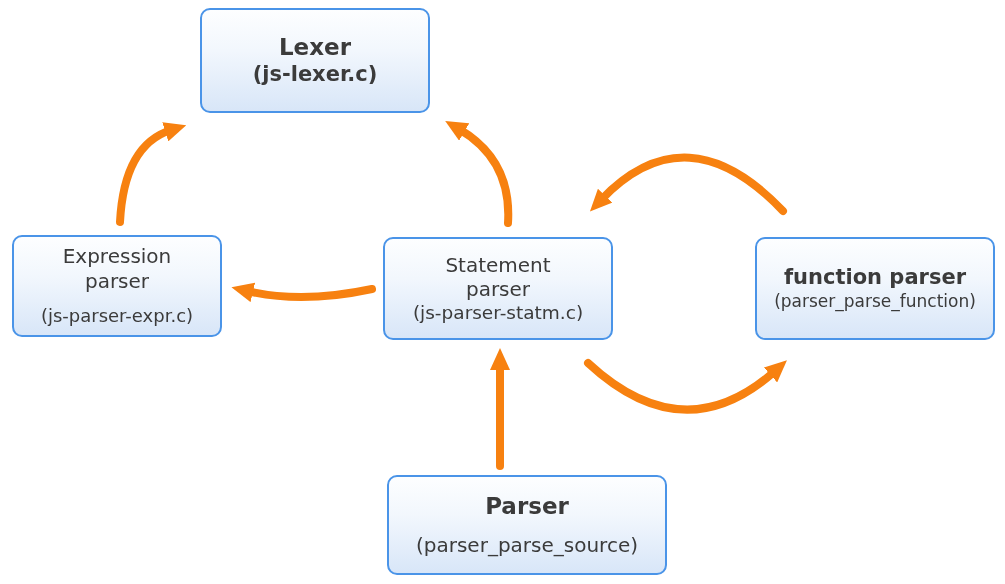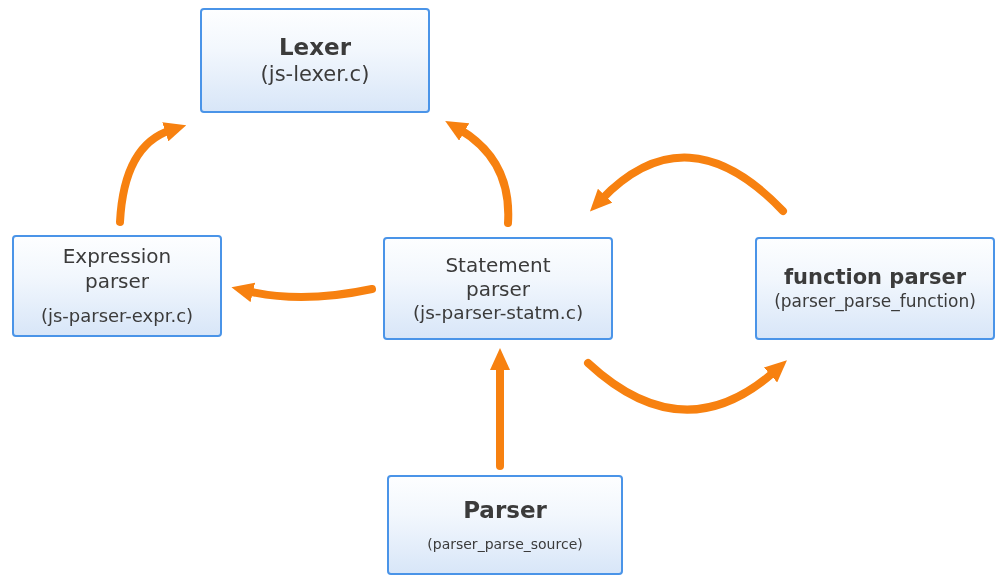"Lexer" .node { border-radius: 4px -> 10px }
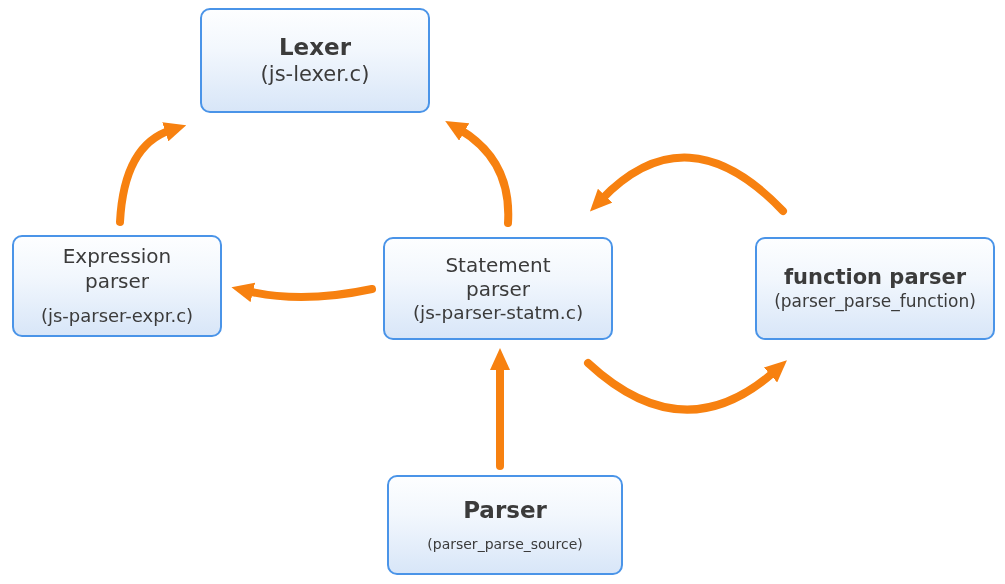"(js-lexer.c)" .node-lexer .subtitle { font-weight: none -> bold }
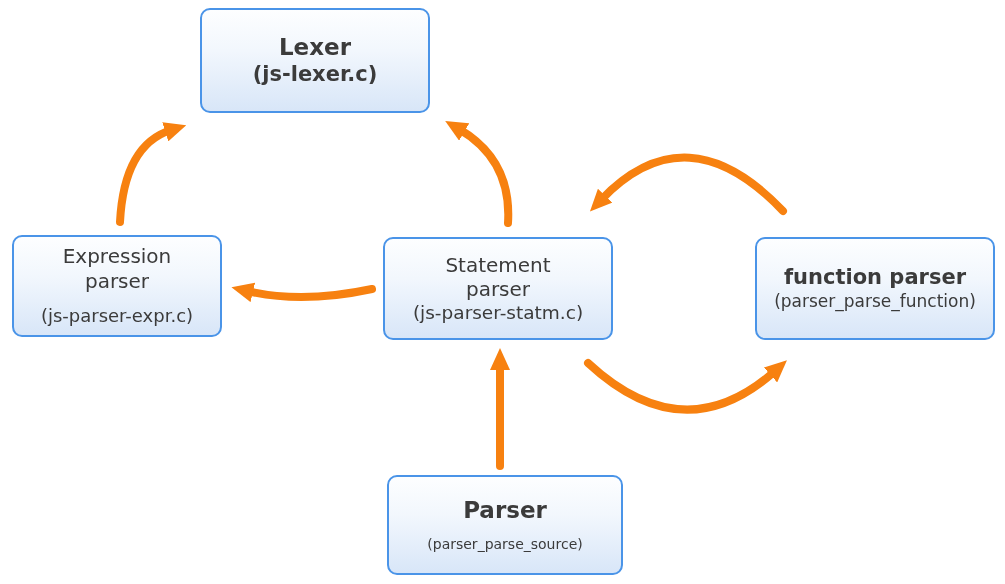"Parser" .node-parser { width: 236px -> 280px }
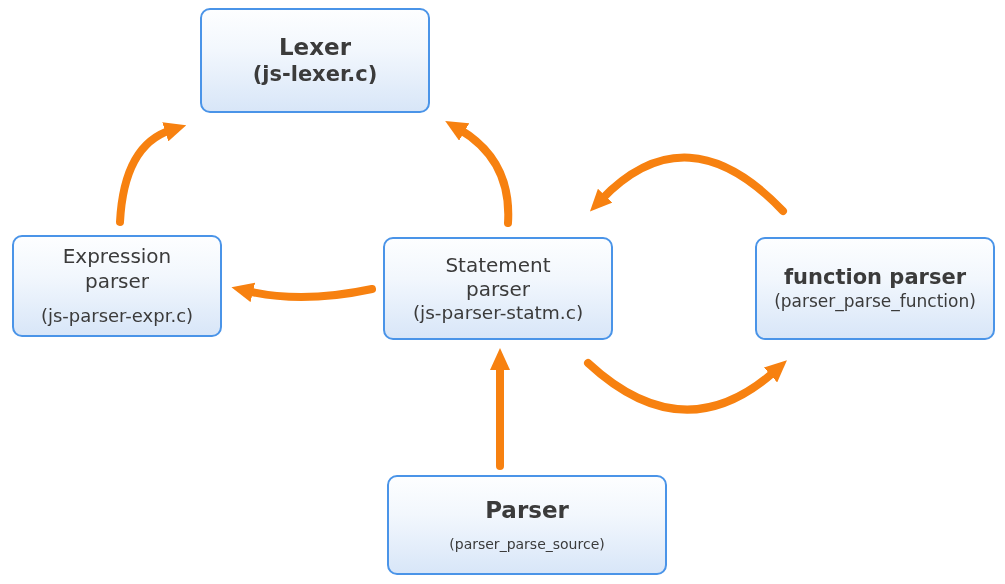"(parser_parse_source)" .node-parser .subtitle { font-size: 14px -> 20px }
